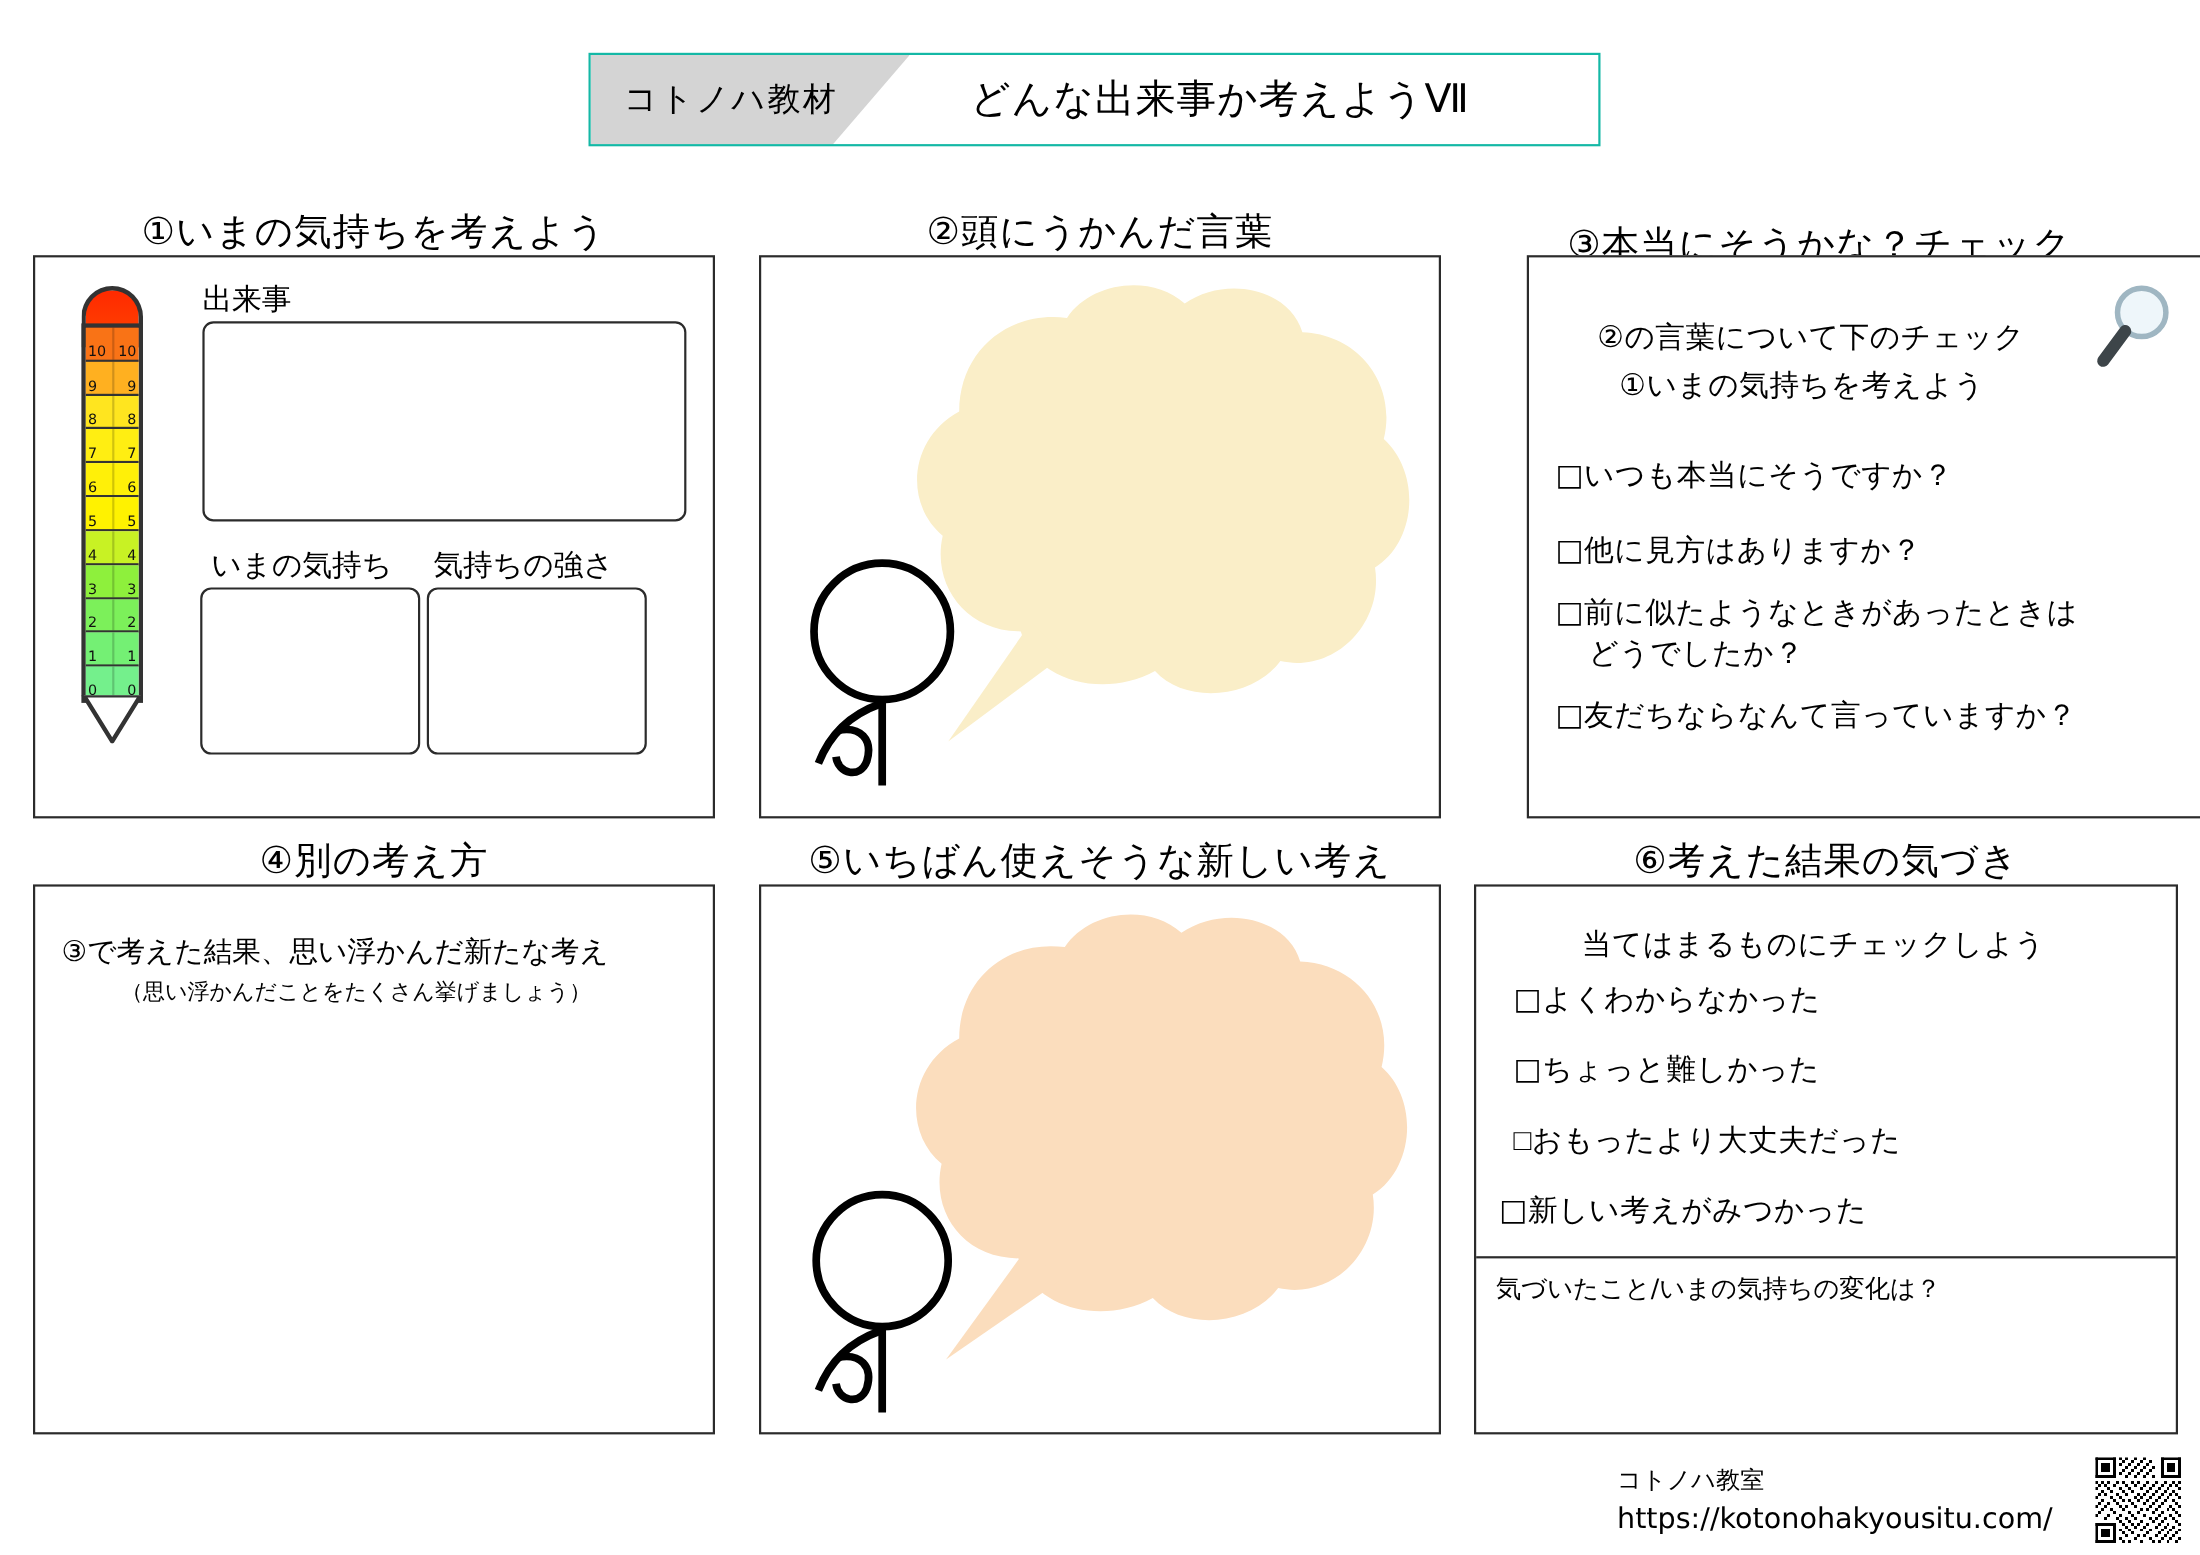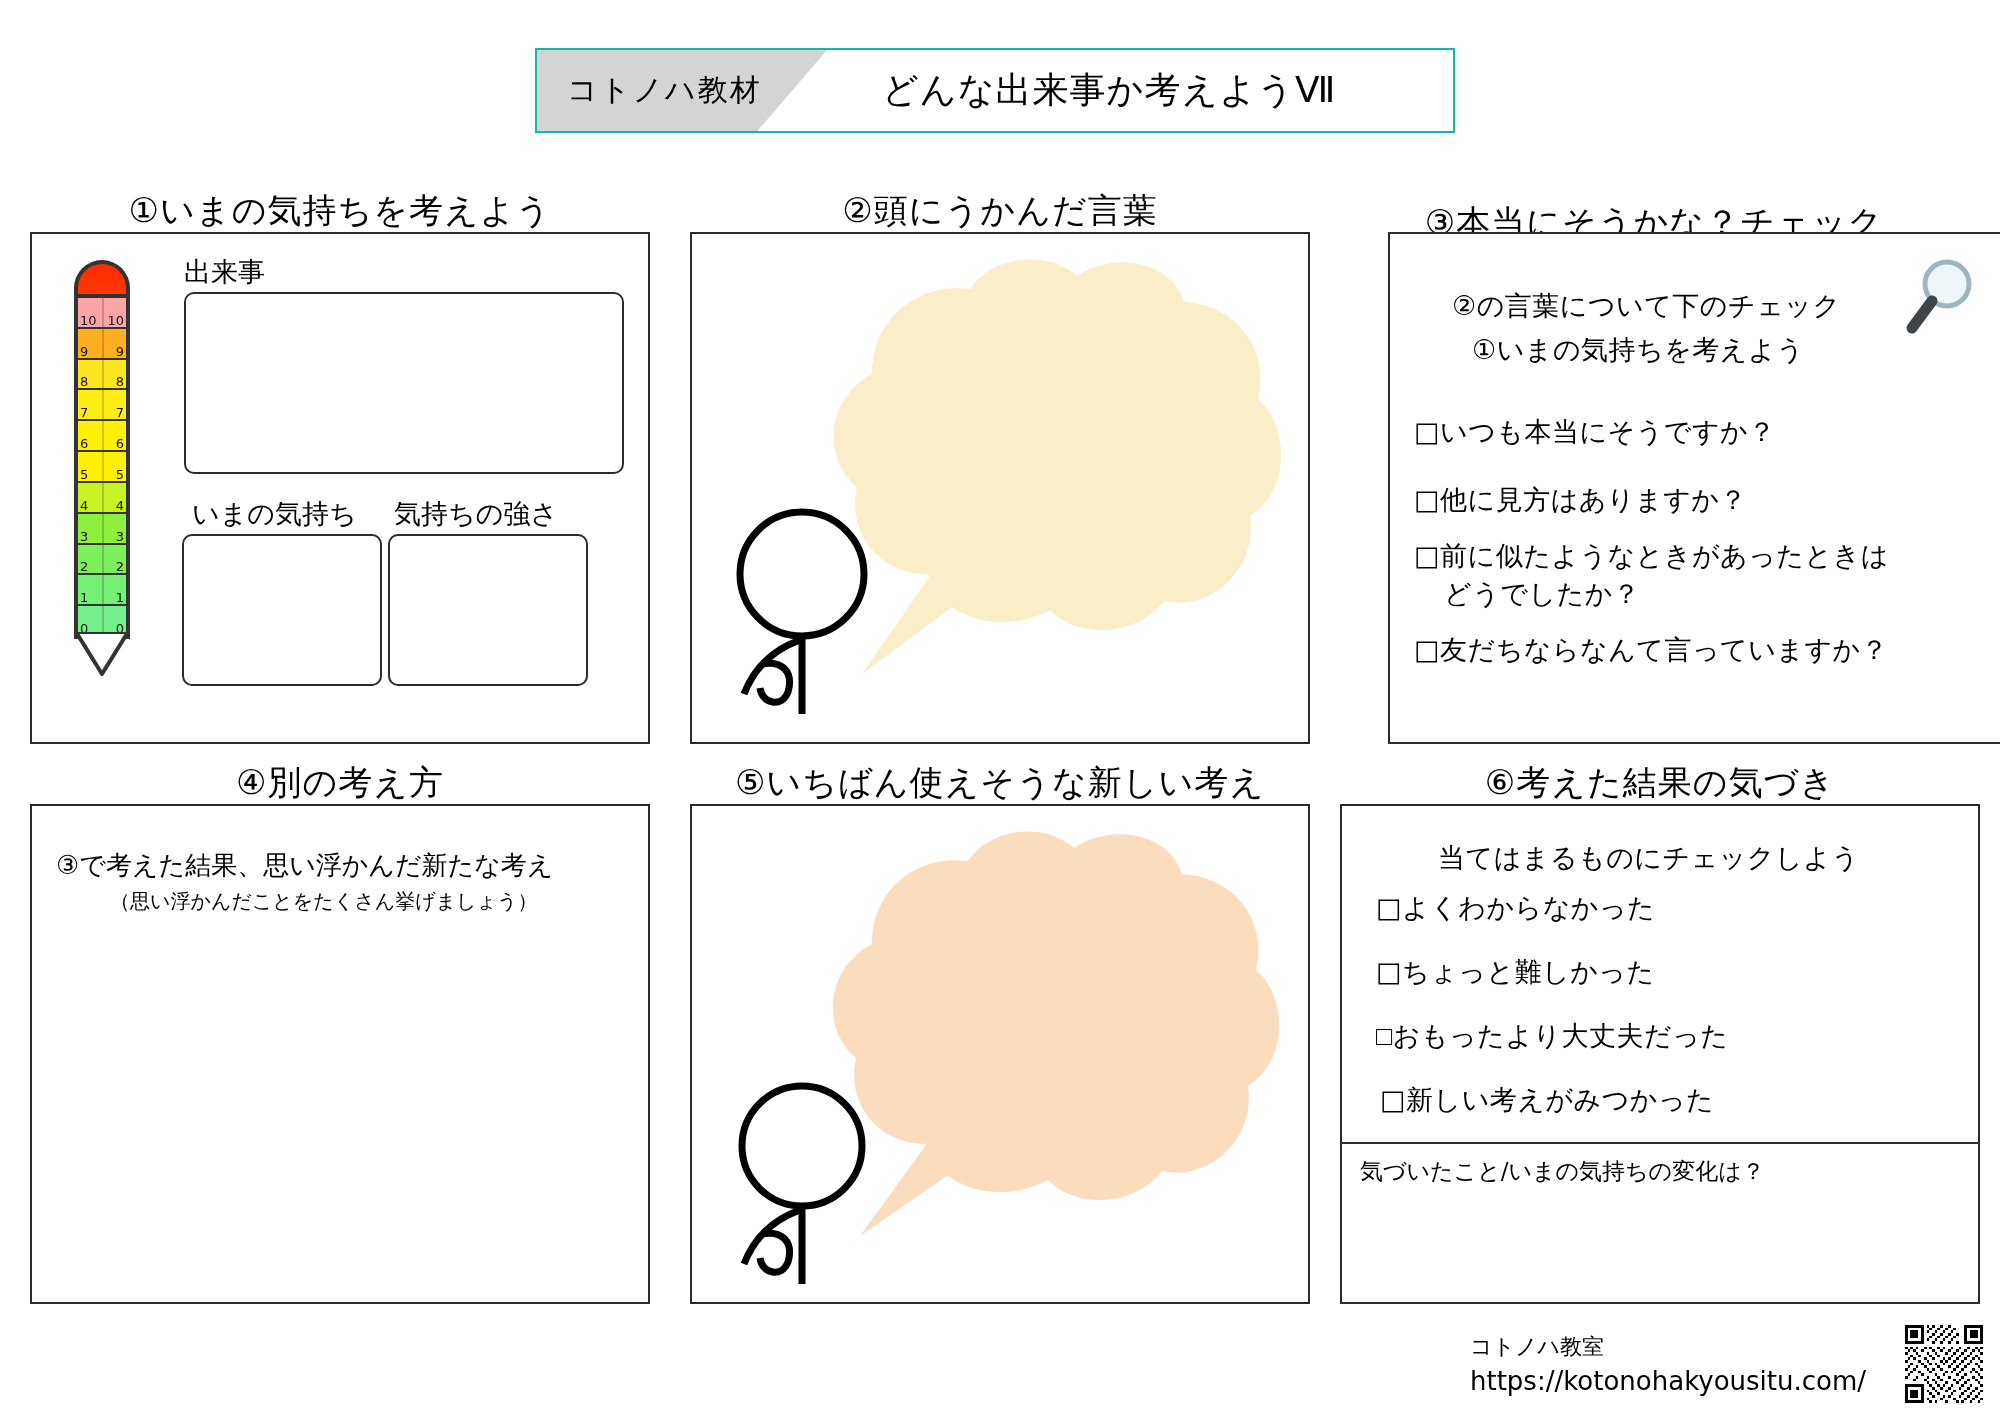"10" div.t-cell { background: #fca5a5 -> #f97316 }
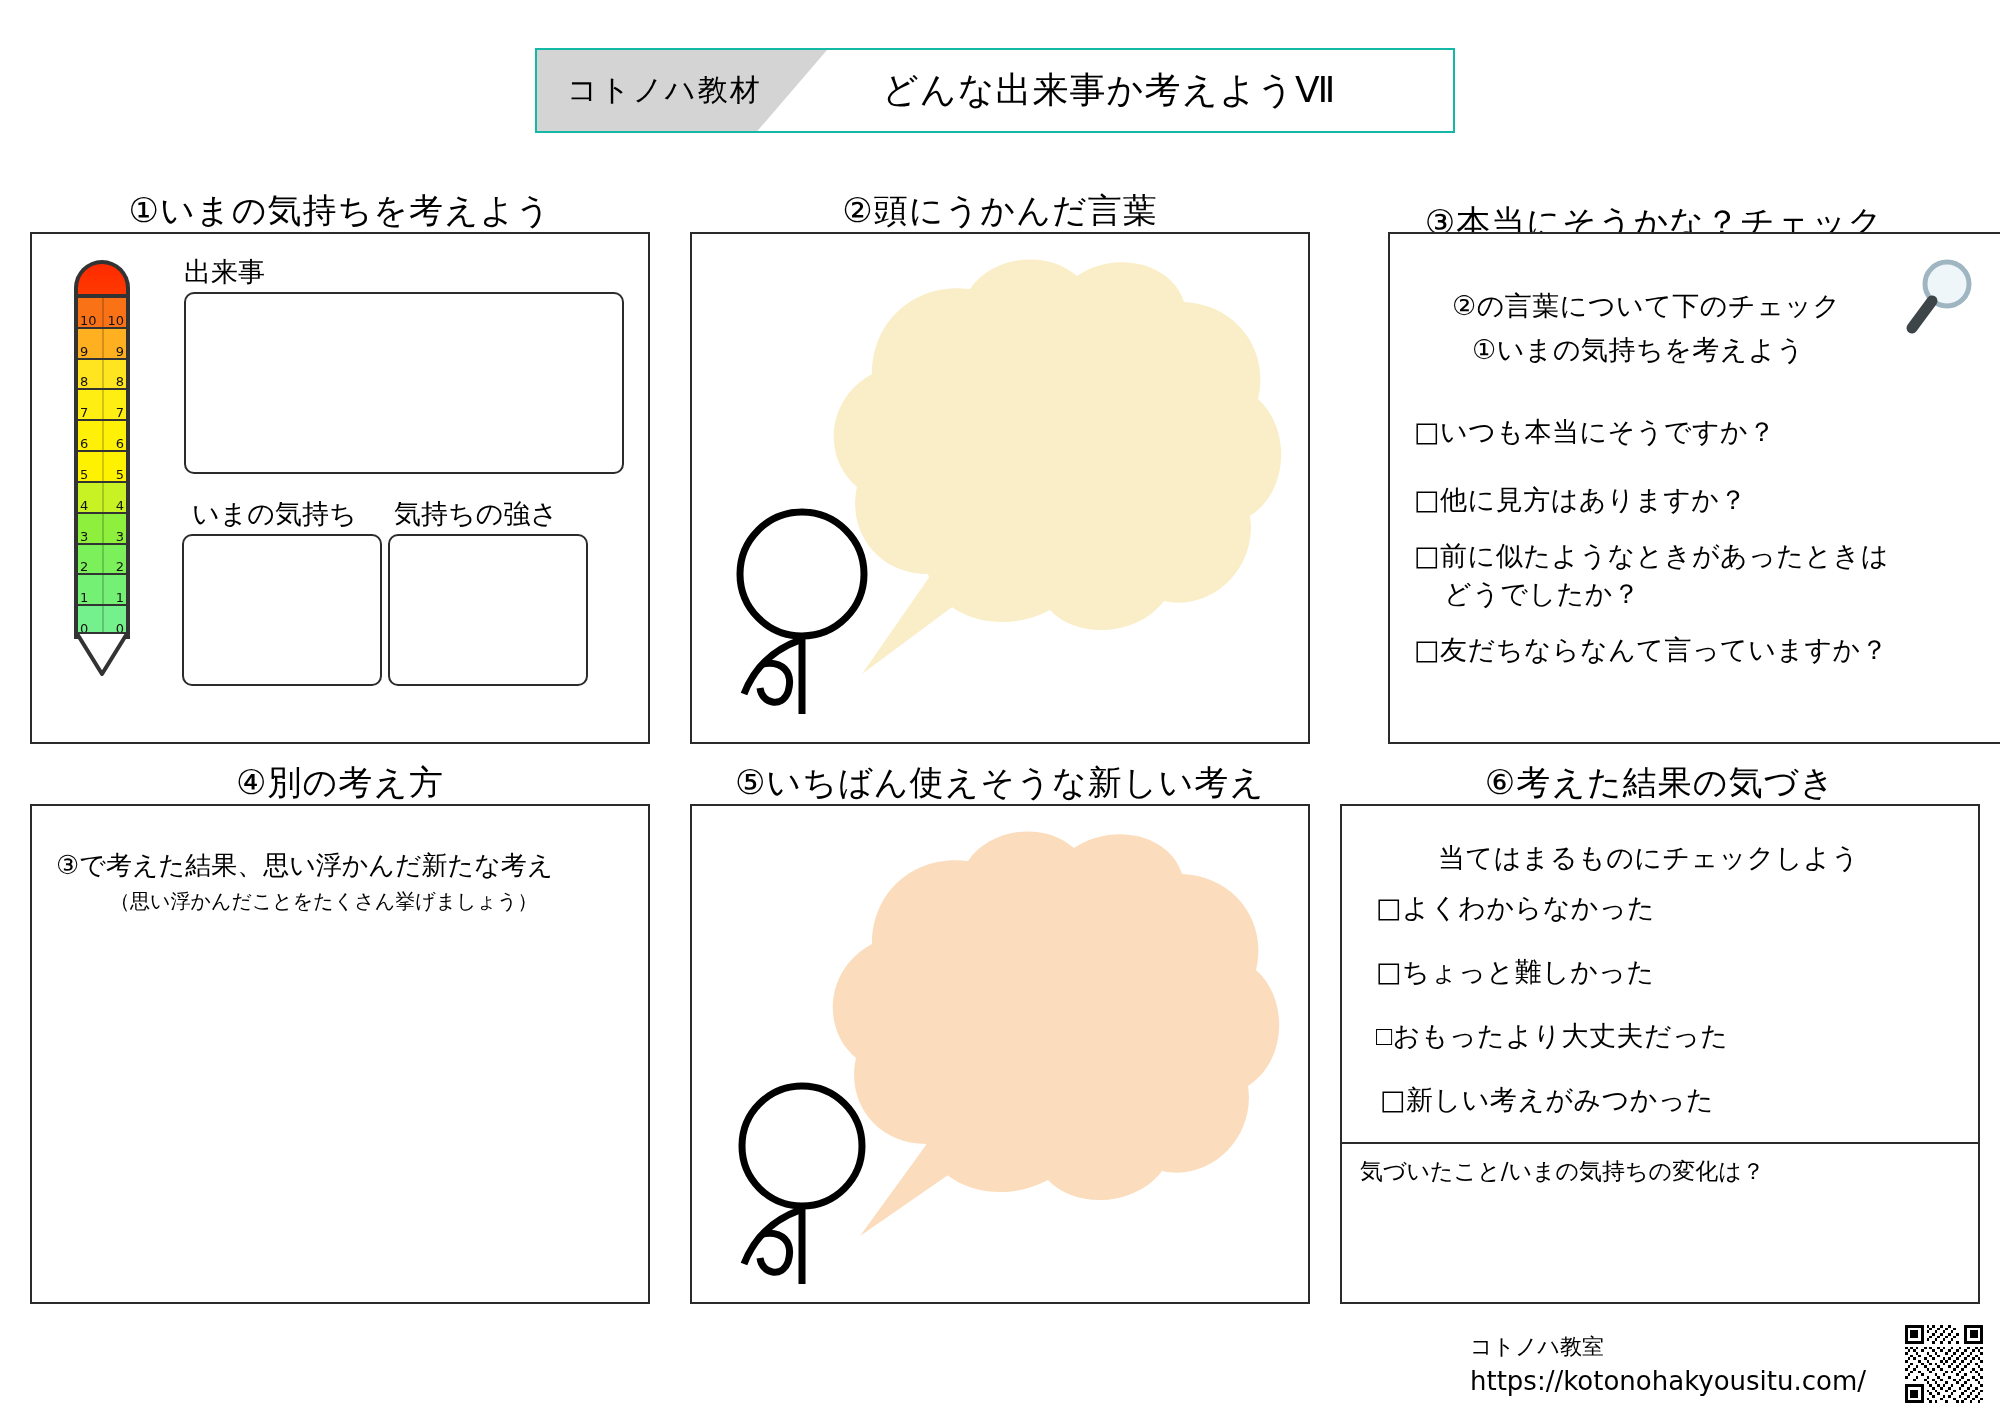"□新しい考えがみつかった" div.chk { left: 38px -> 21px }
